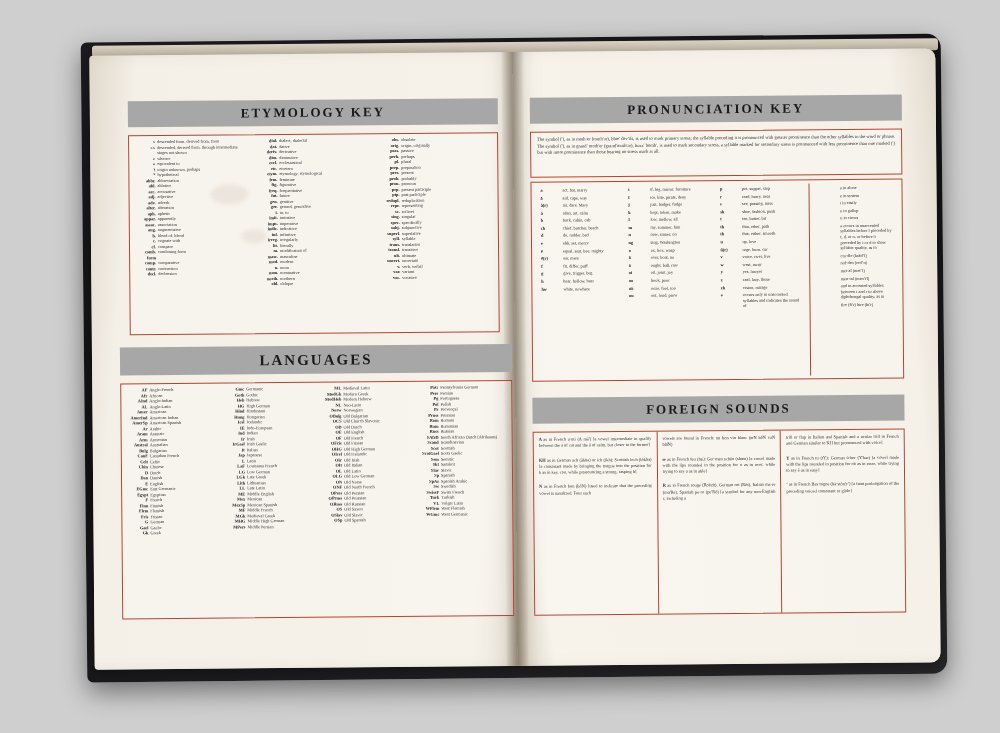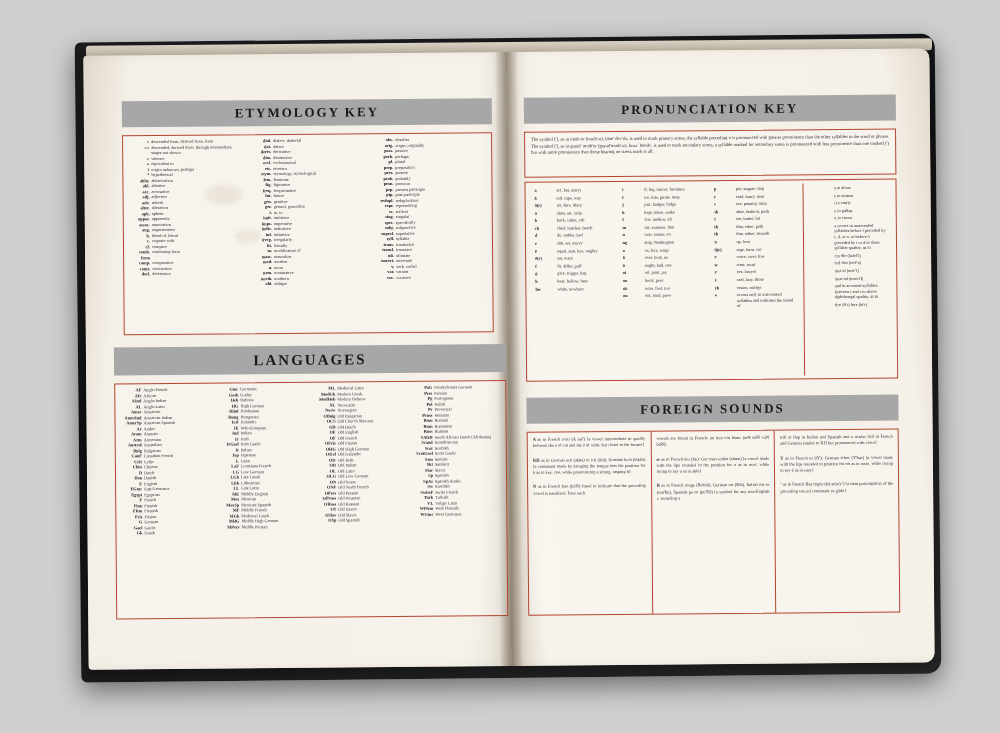"ETYMOLOGY KEY" .book { left: 68px -> 74px }
